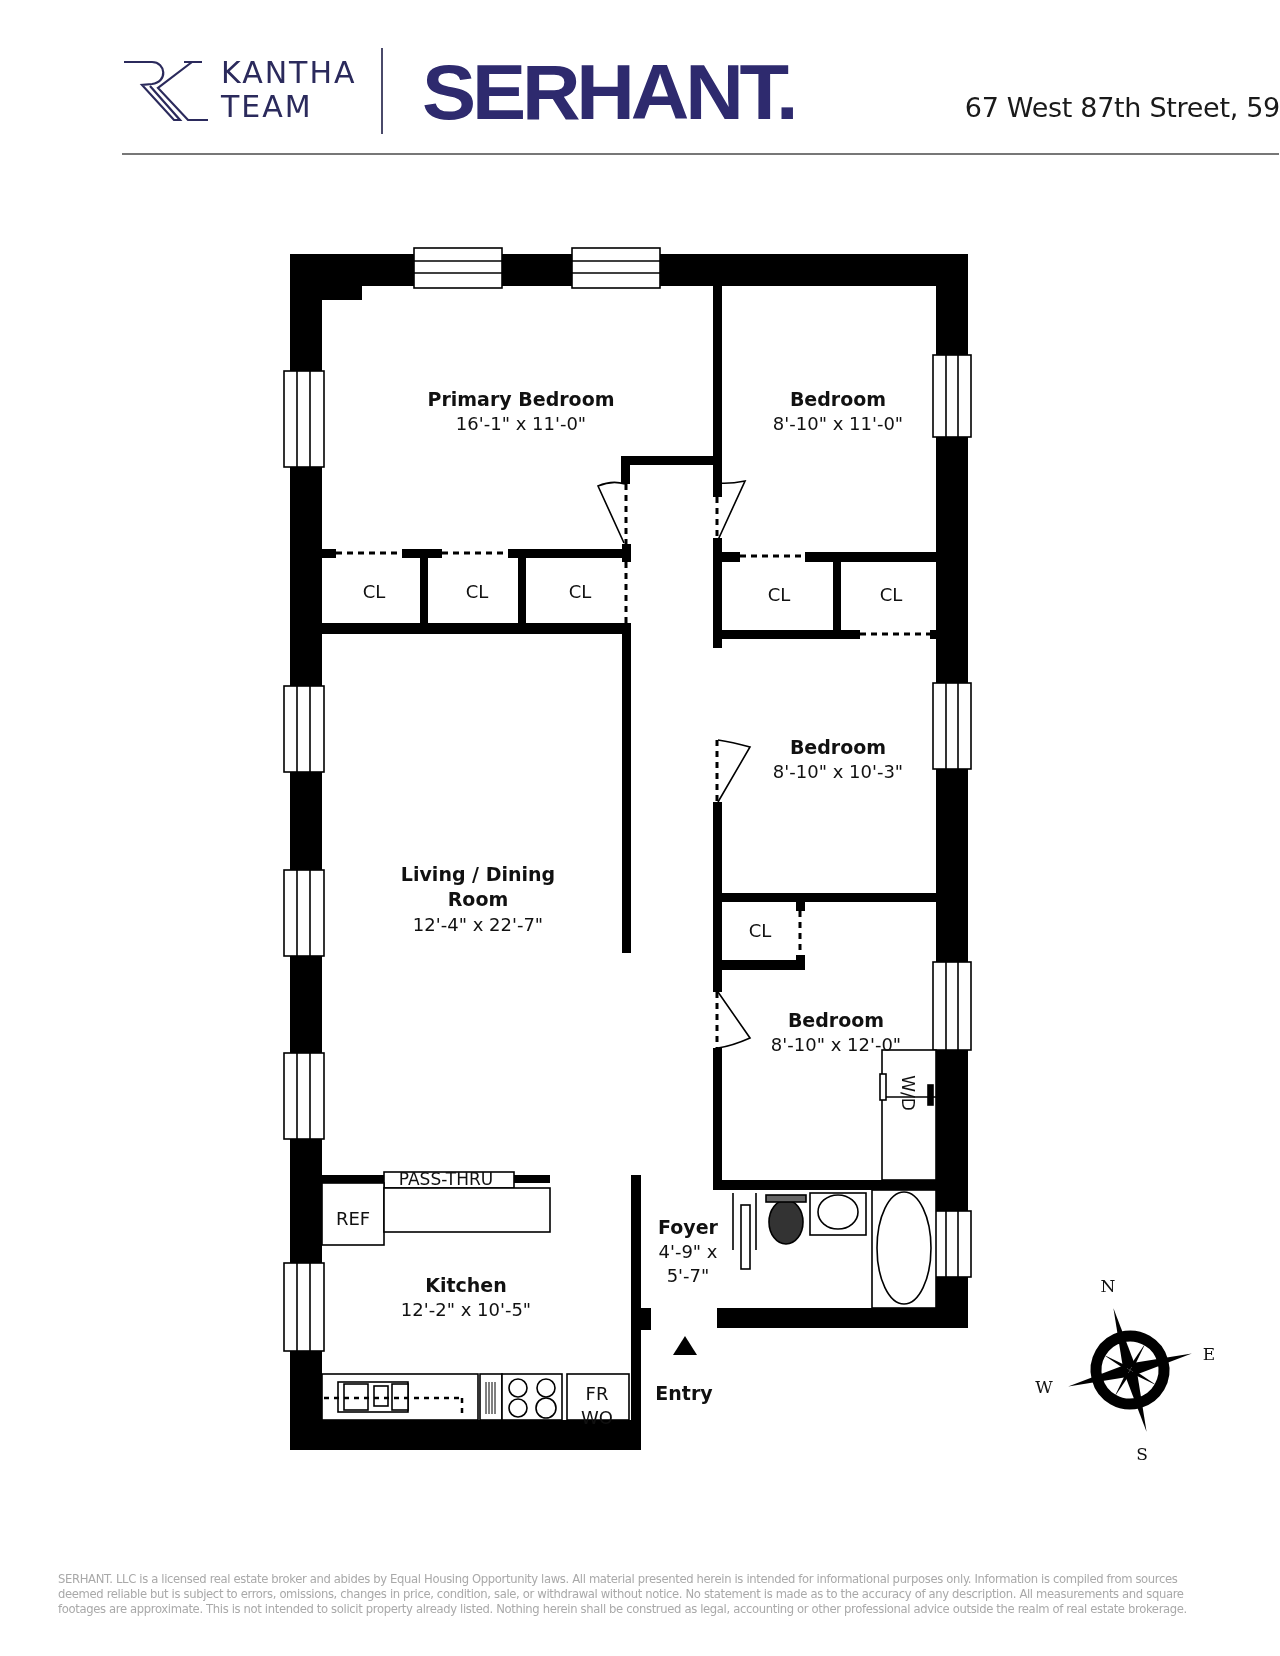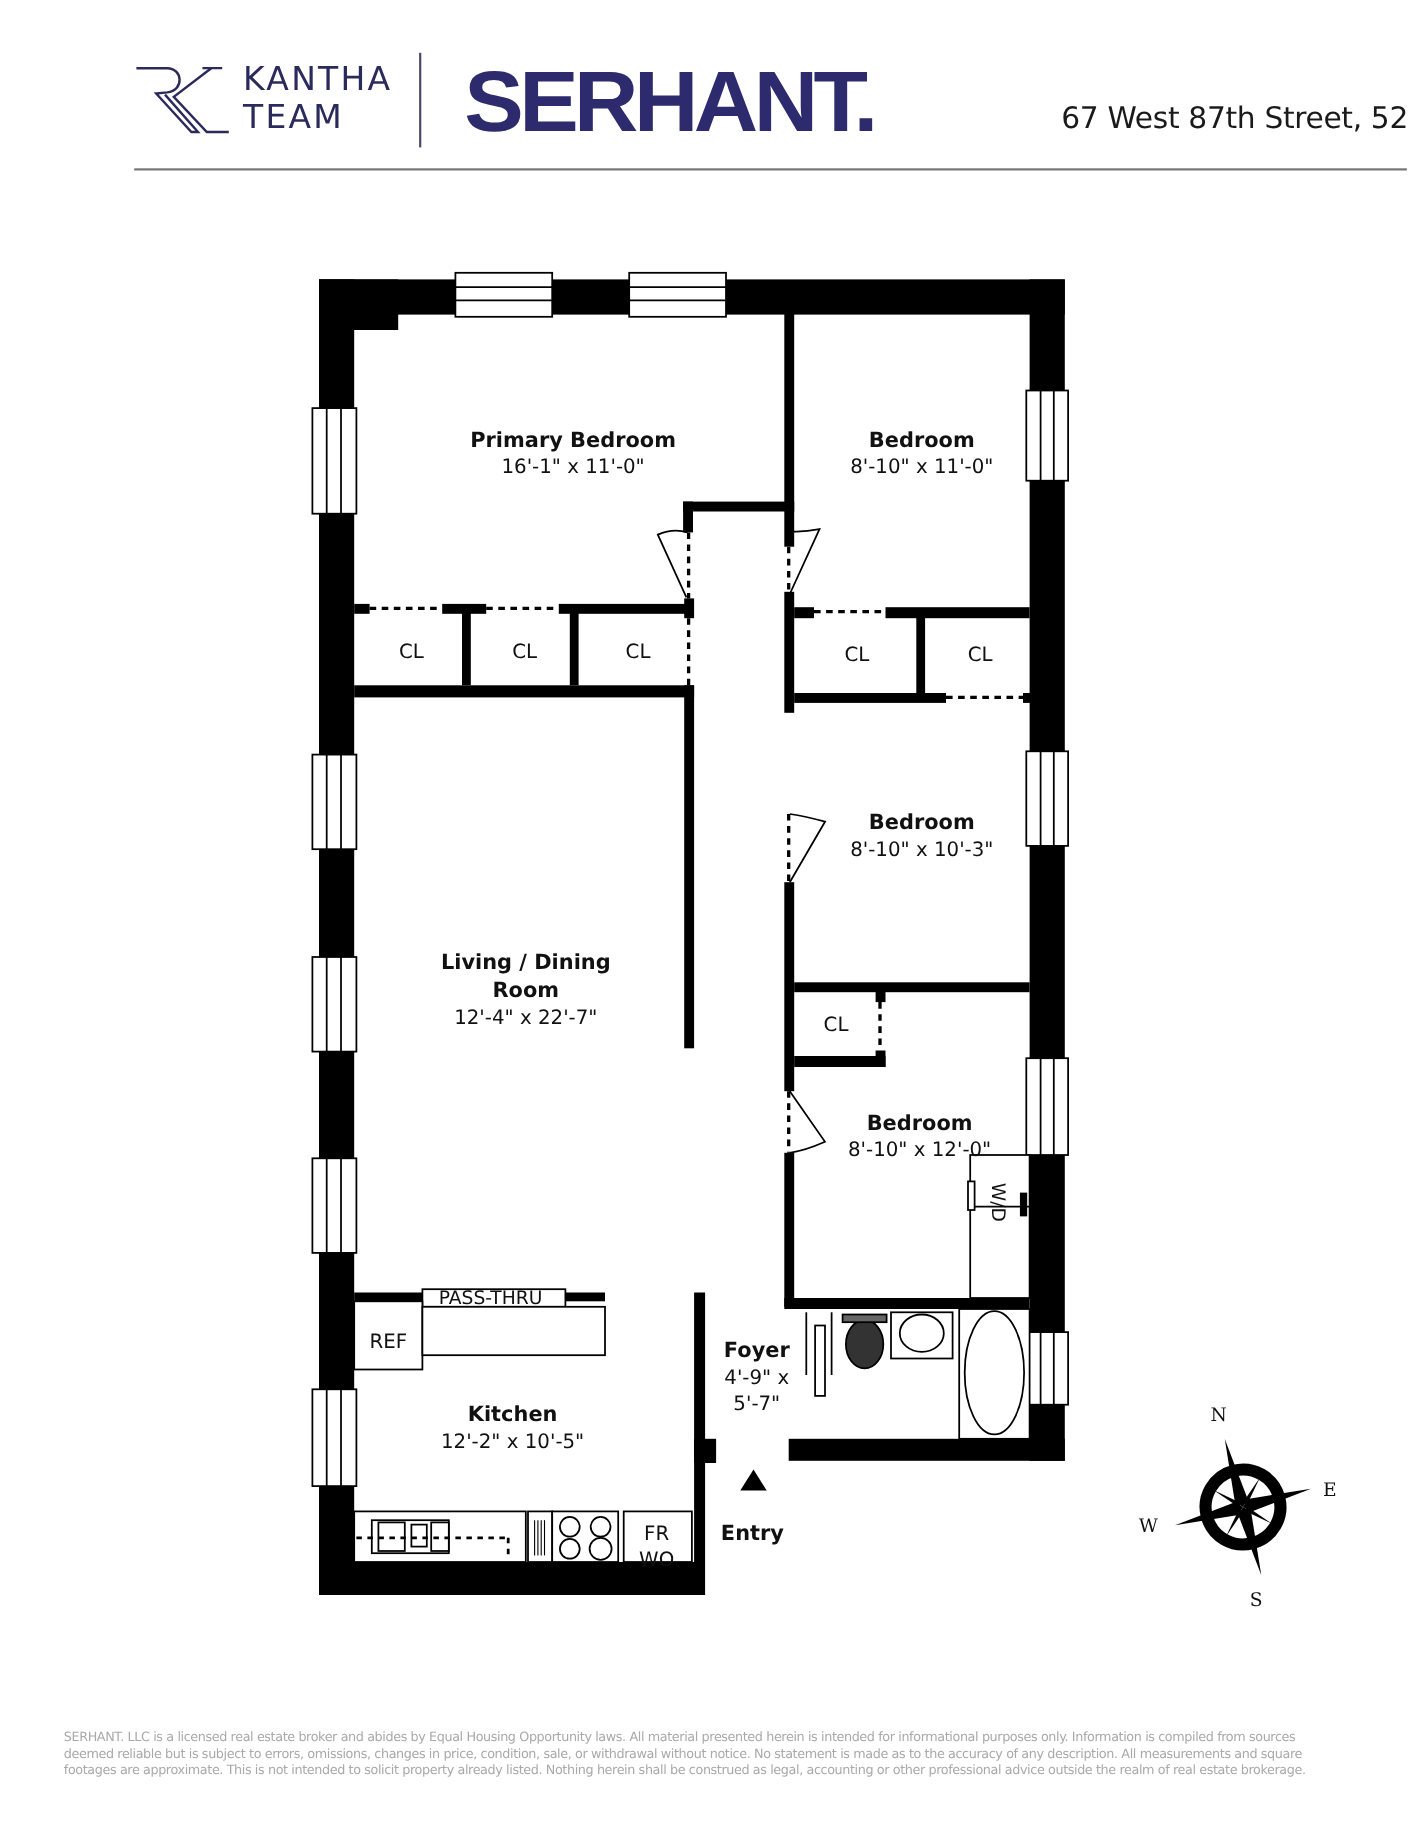"67 West 87th Street, 52" div.address { text: 52 -> 59 }
